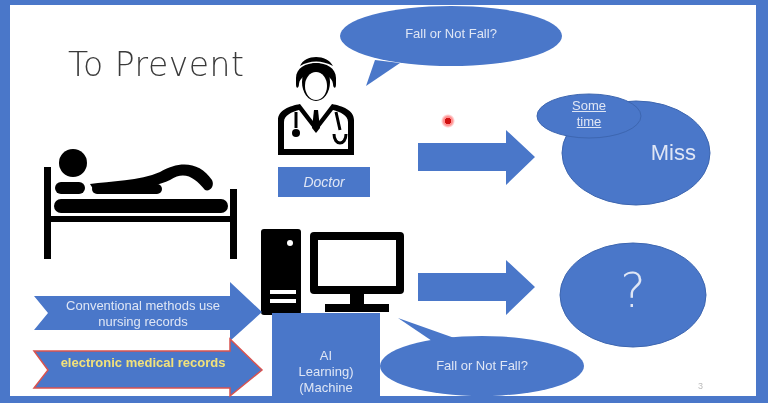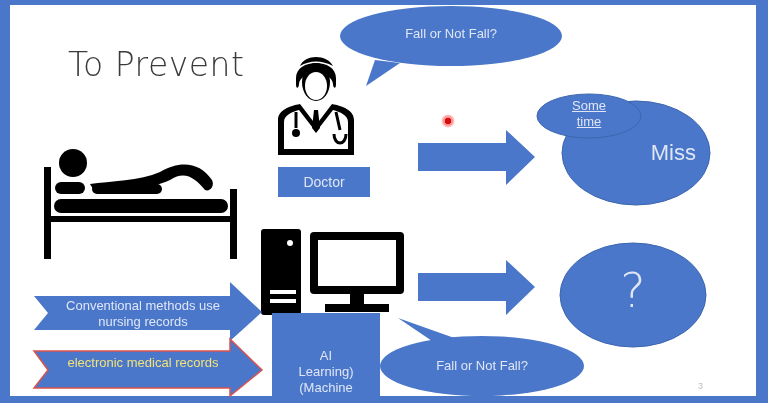"Doctor" div.txt { font-style: none -> italic }
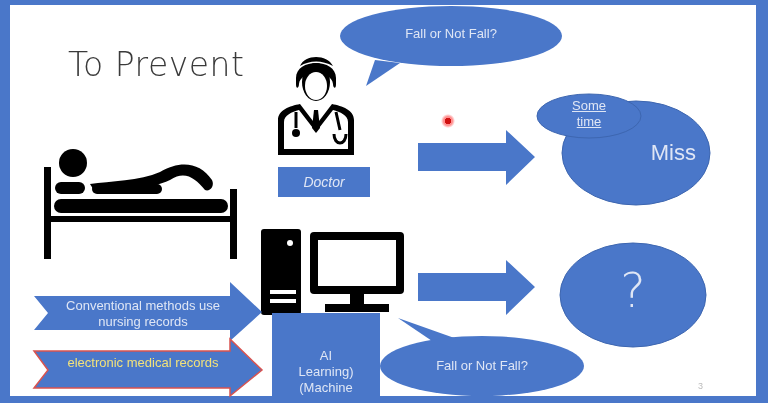"electronic medical records" div { font-weight: normal -> bold }
